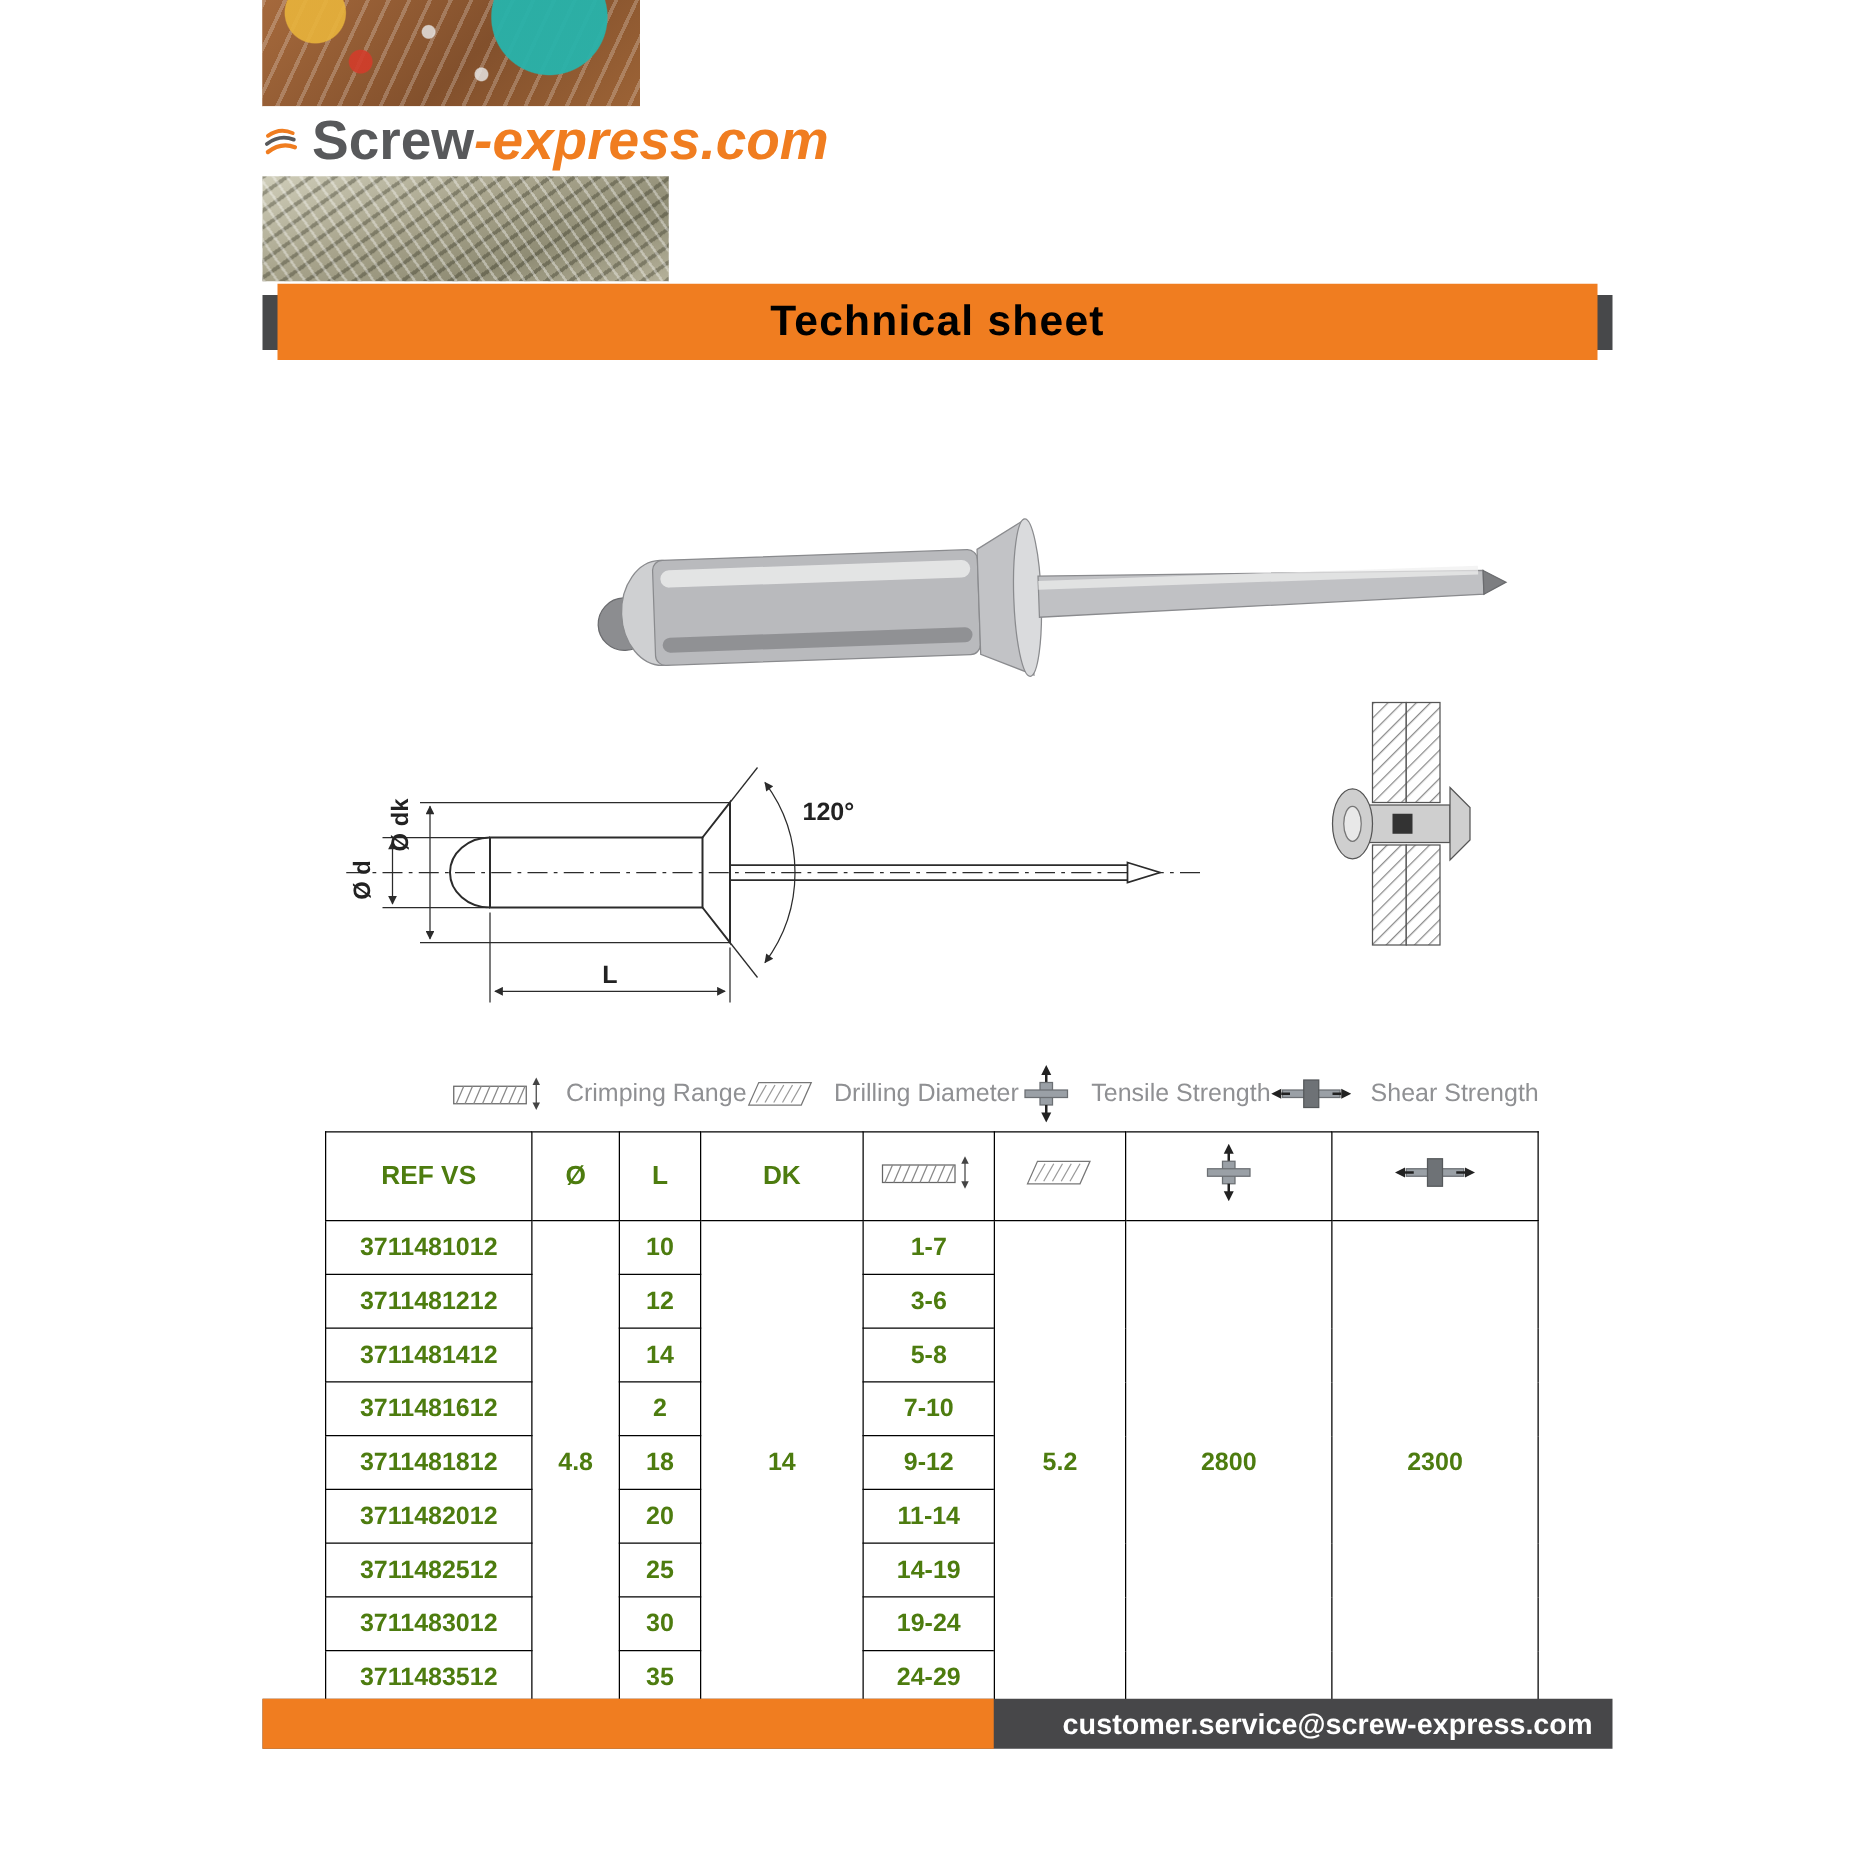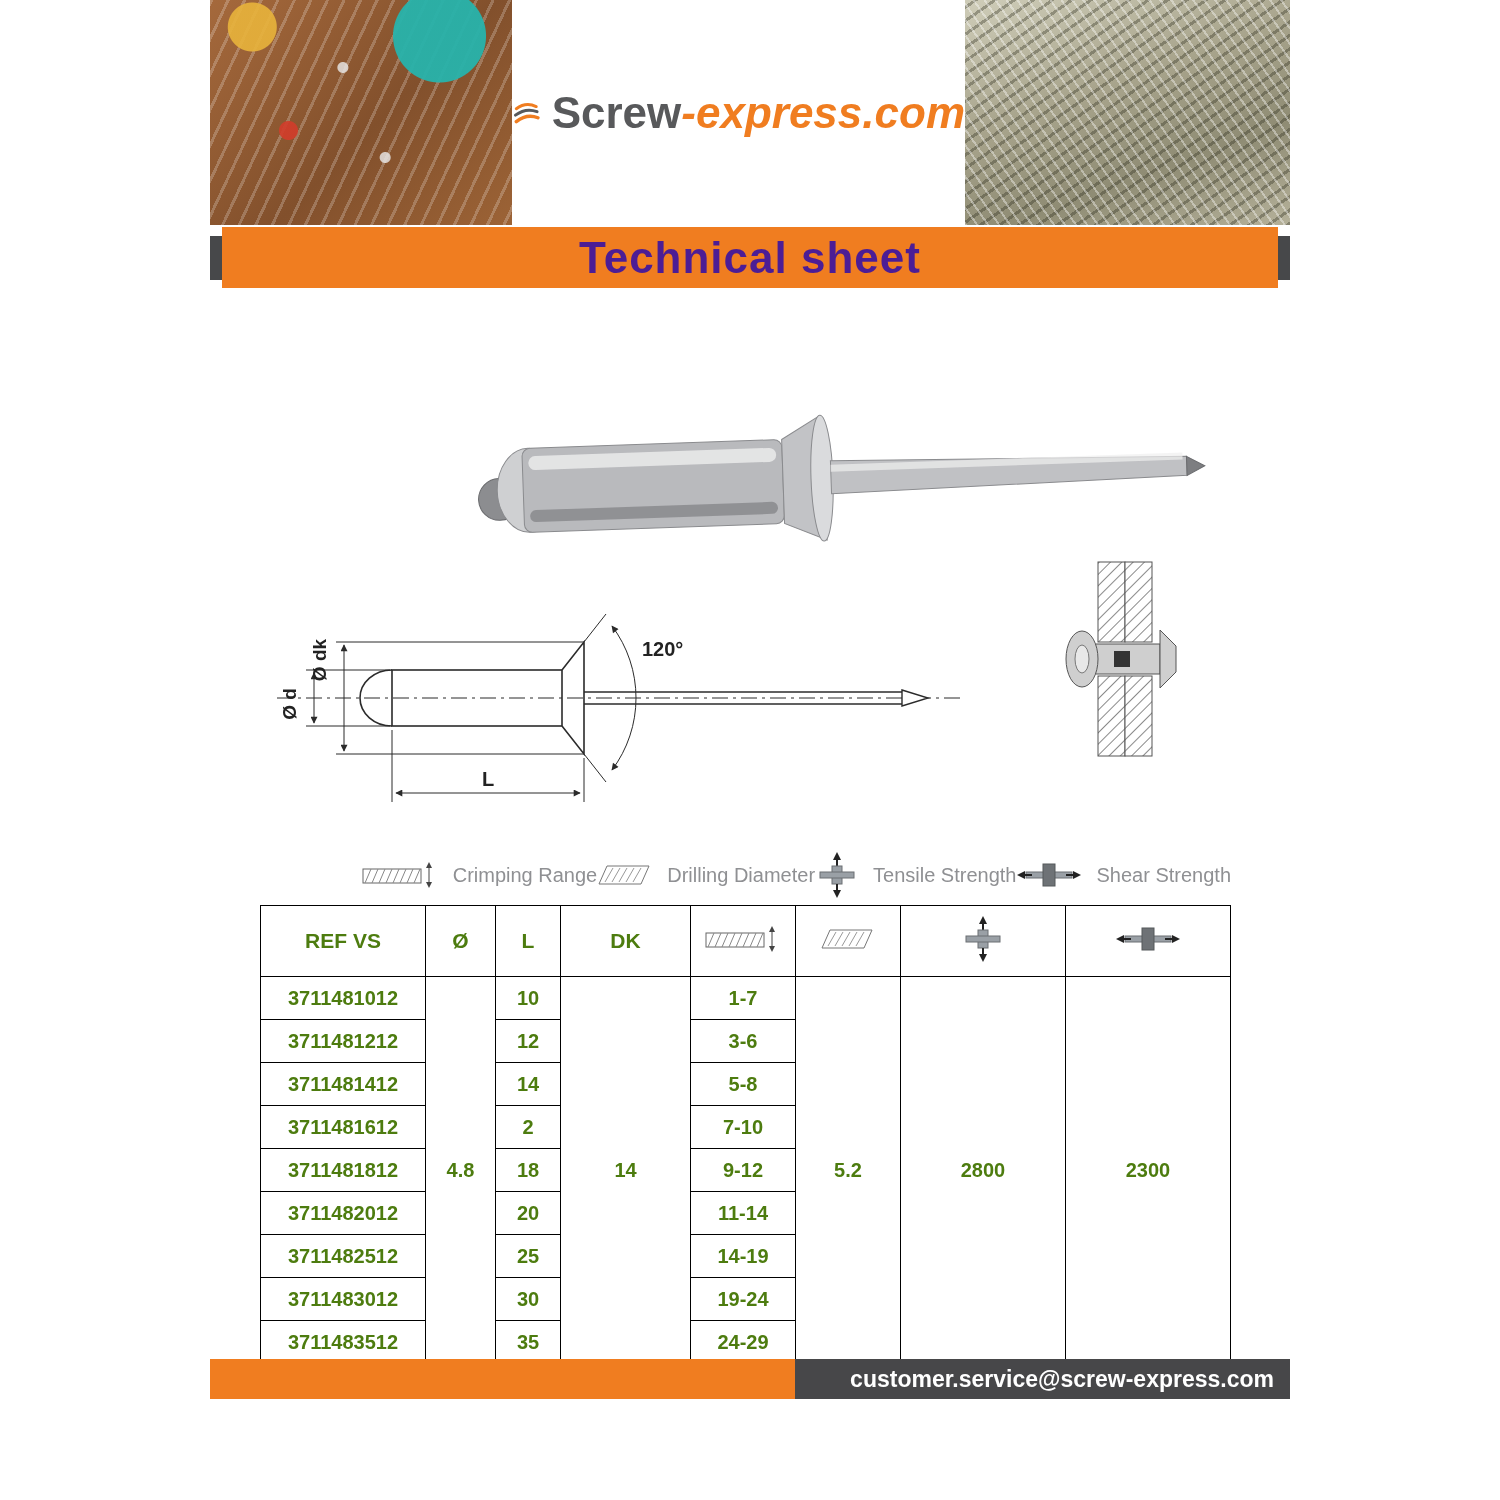"Screw-express.com" .hero { flex-direction: none -> column; width: 1080px -> 892px }
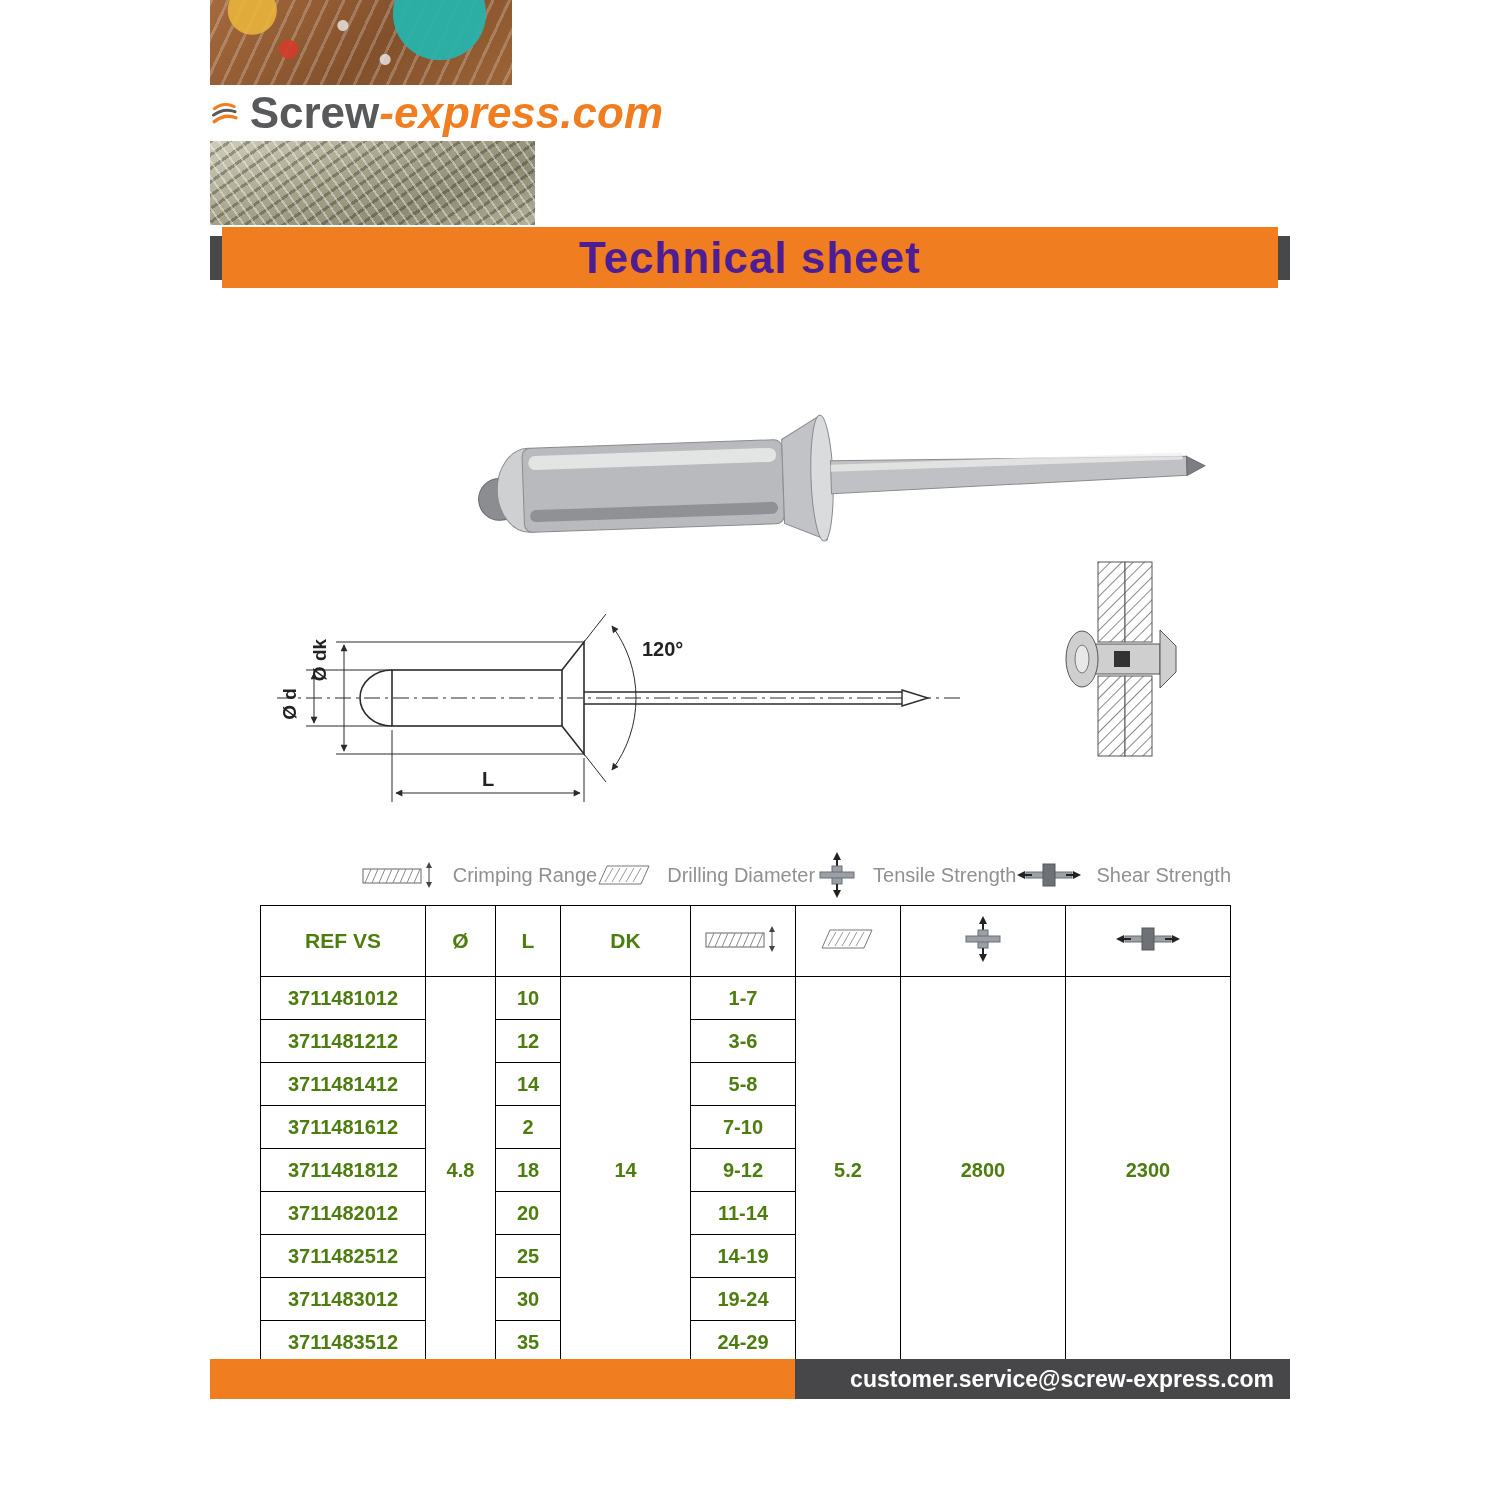"Technical sheet" .banner-orange span { color: #4c1d95 -> #000000; font-size: 44px -> 34px }
